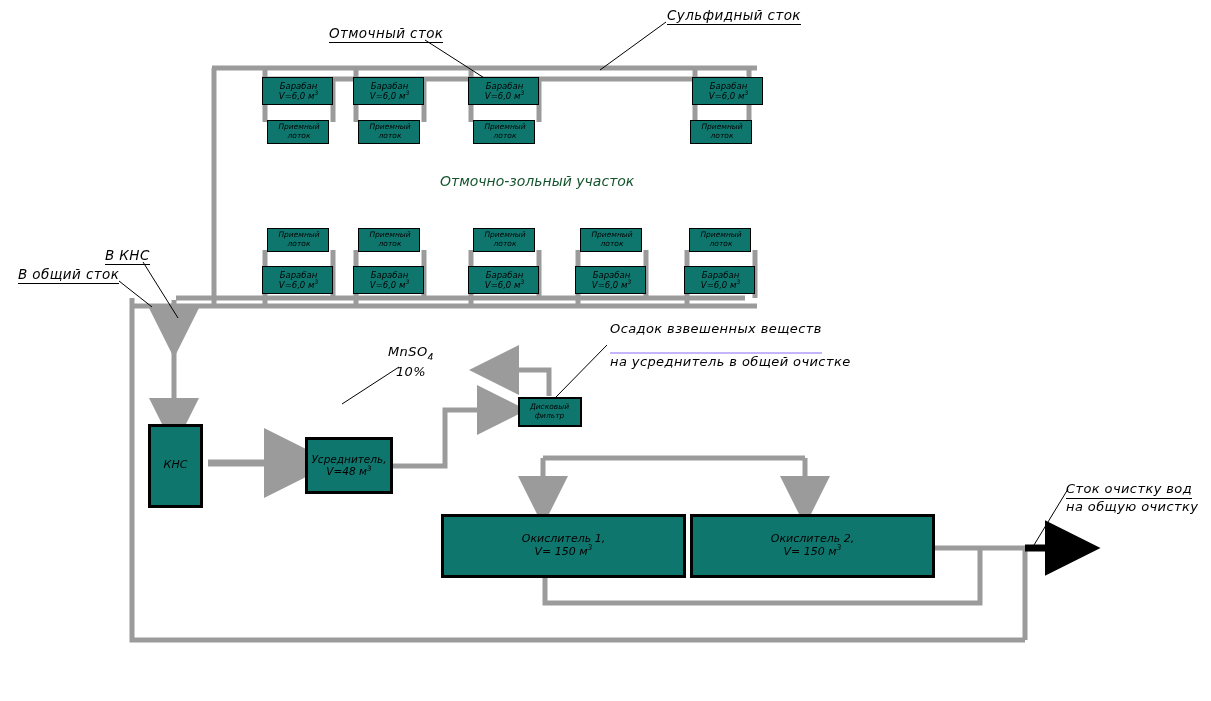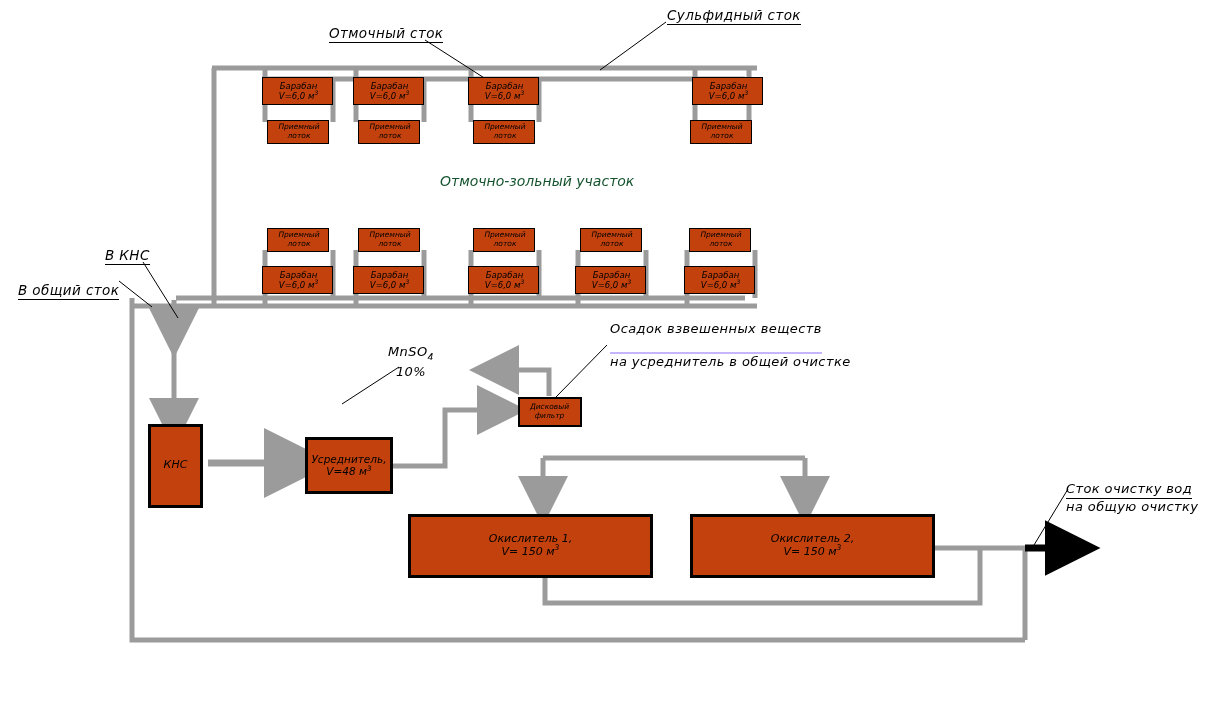"Барабан" .unitbox { background: #c2410c -> #0f766e }
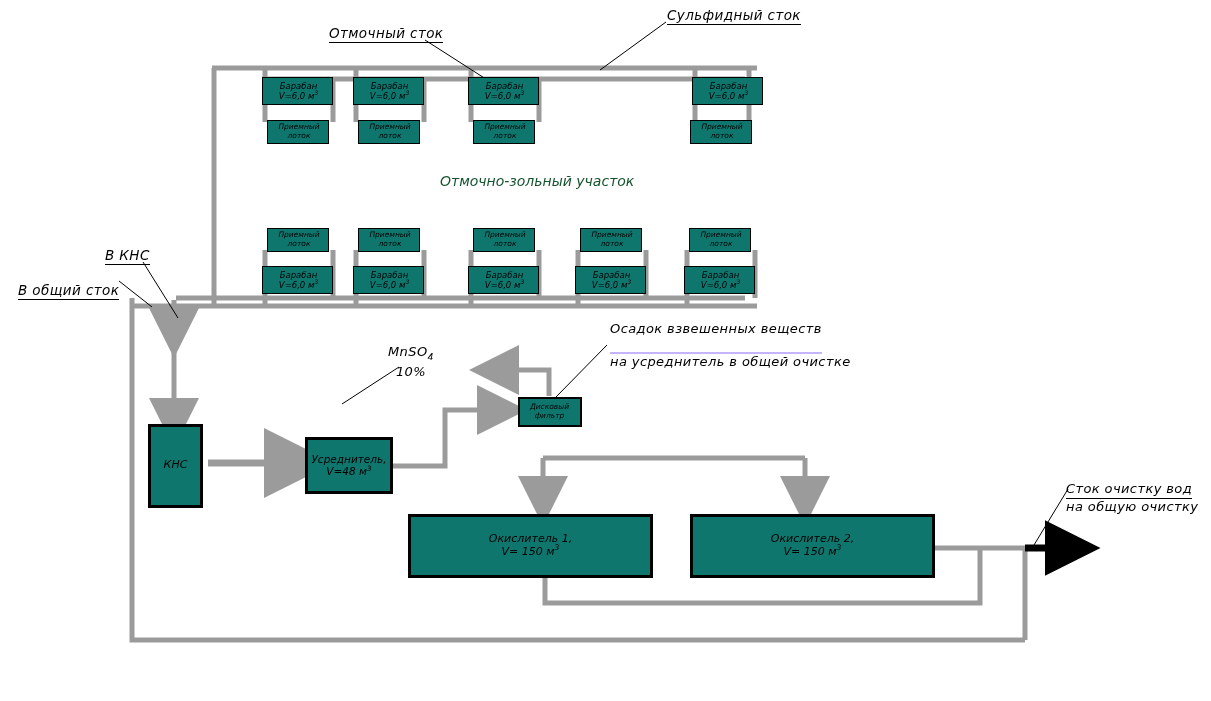"В общий сток" div.lbl { margin-top: 16px -> none }
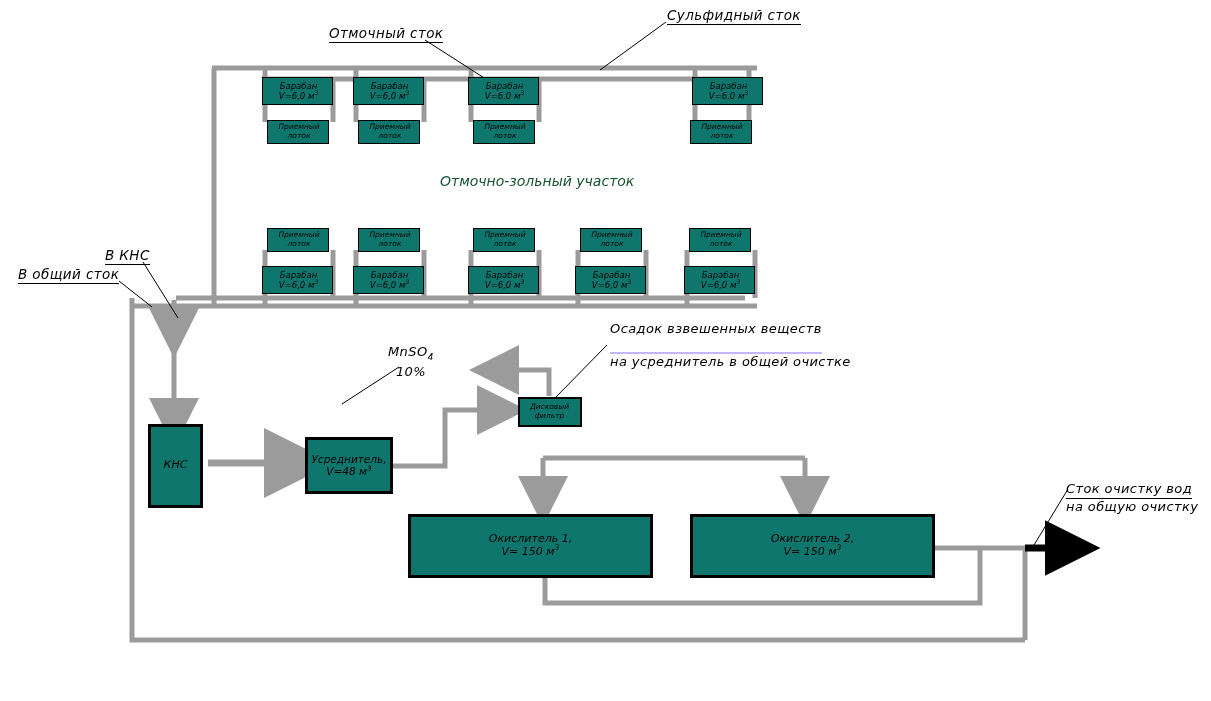"Окислитель 1," div.unitbox { left: 408px -> 441px }
